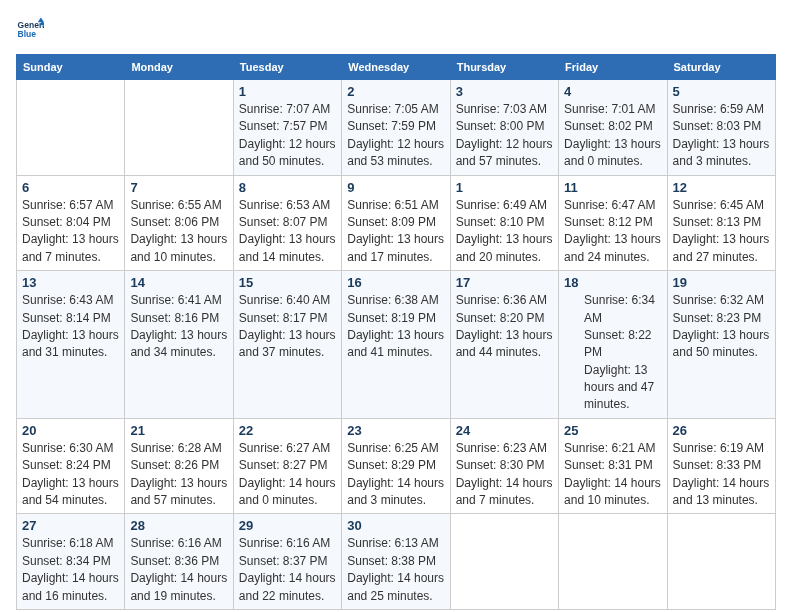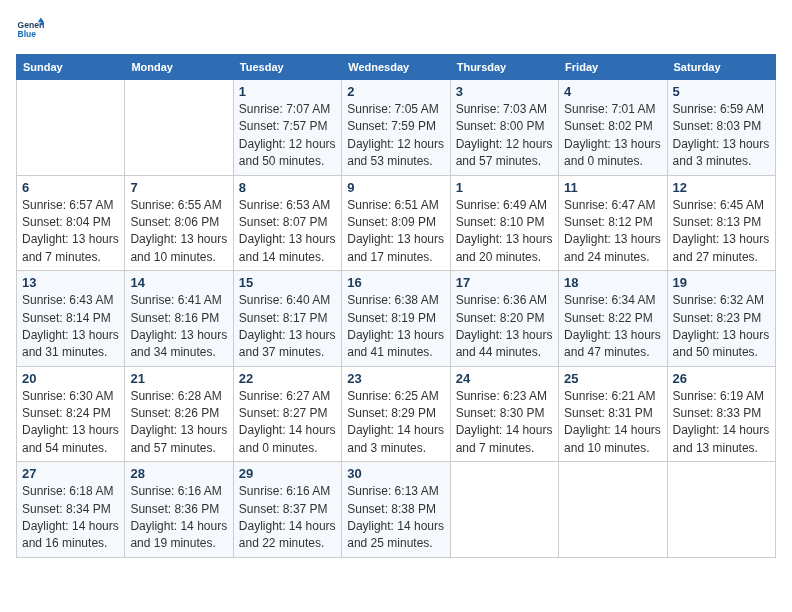"Sunrise: 6:34 AM" div.day-info { margin-left: none -> 20px }
